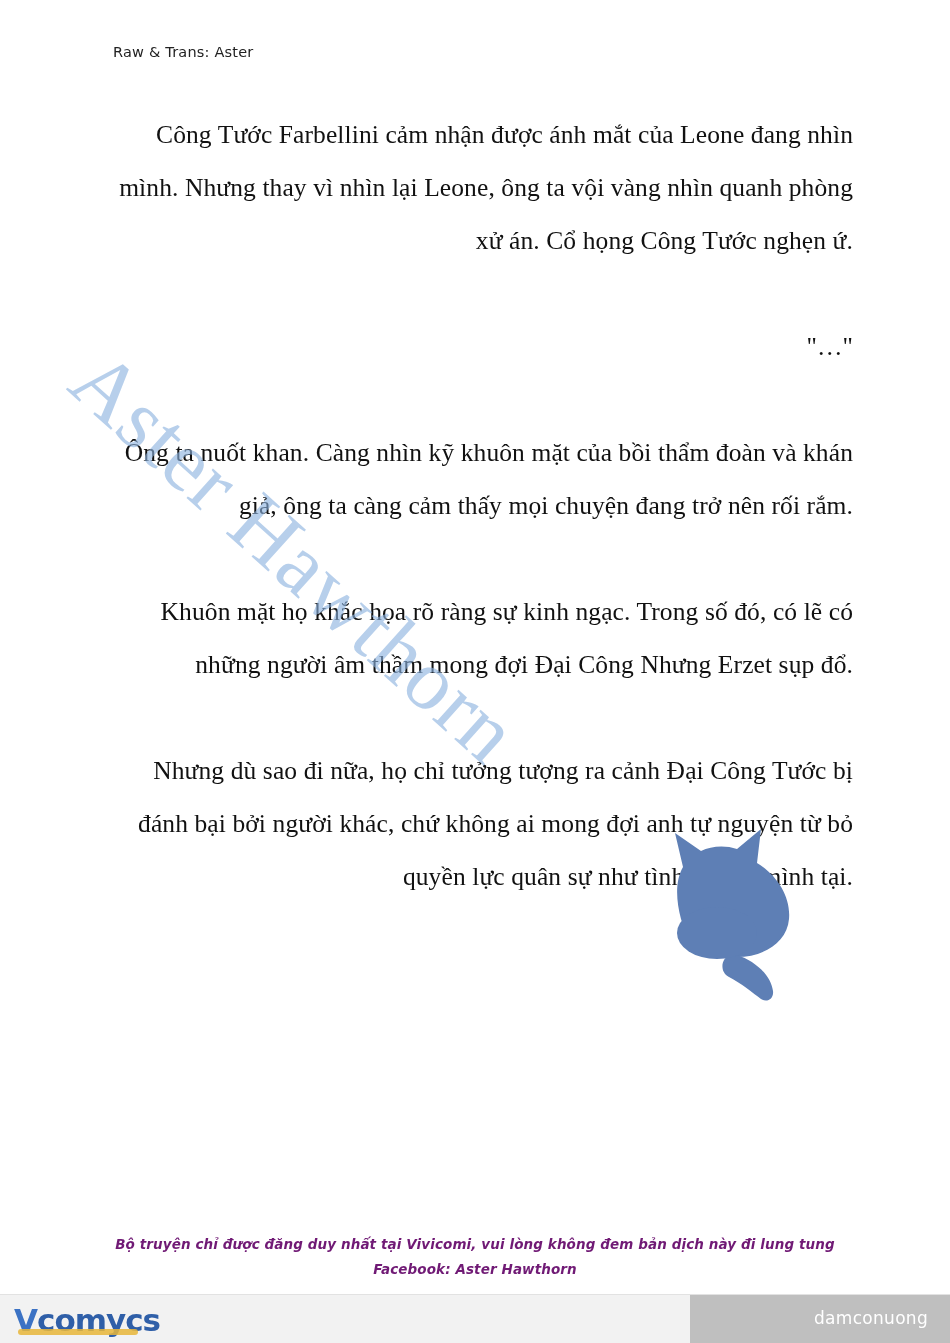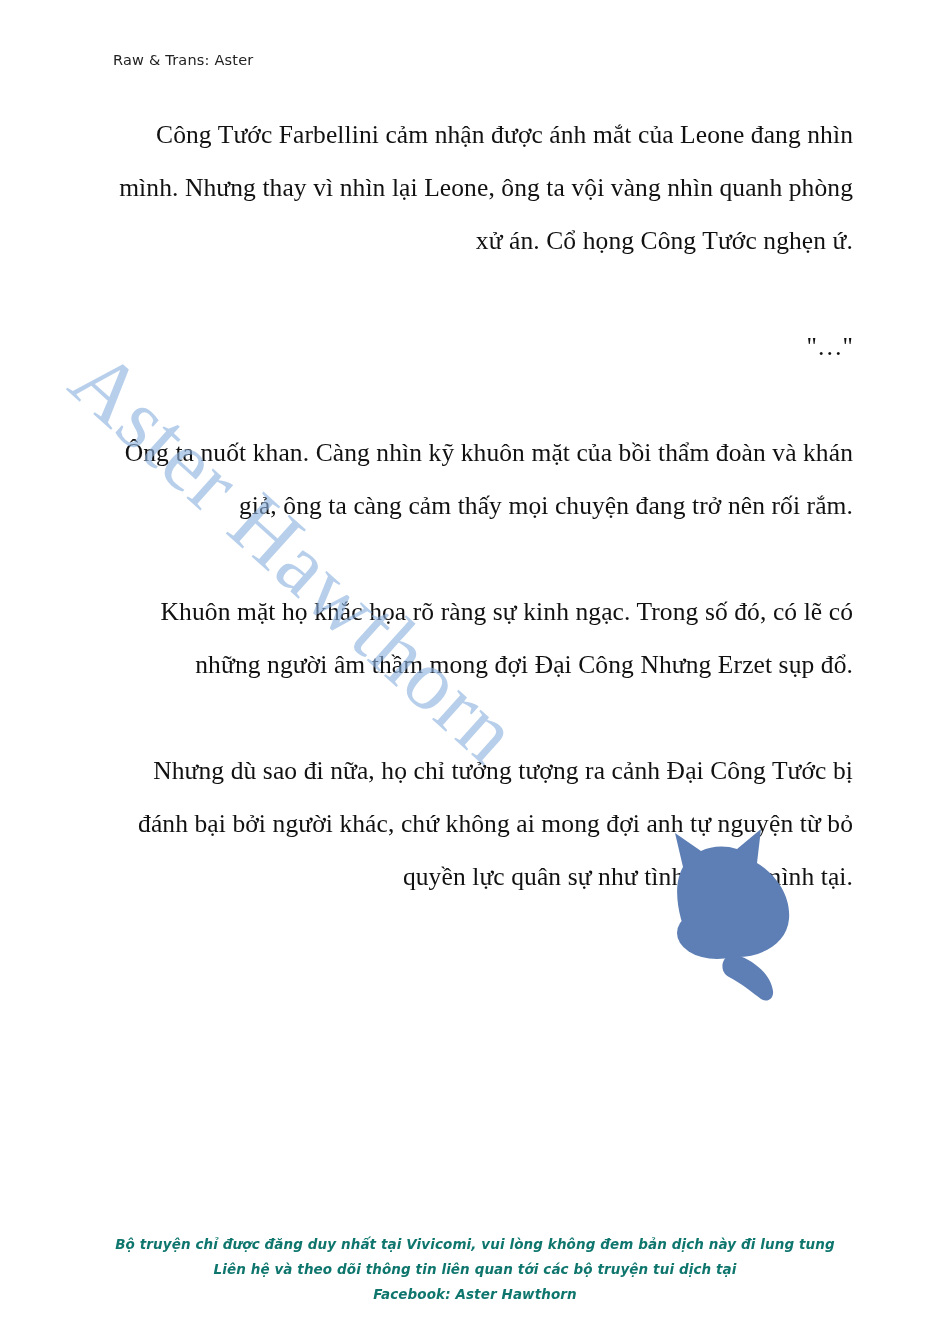"Raw & Trans: Aster" .header-credit { top: 52px -> 44px }
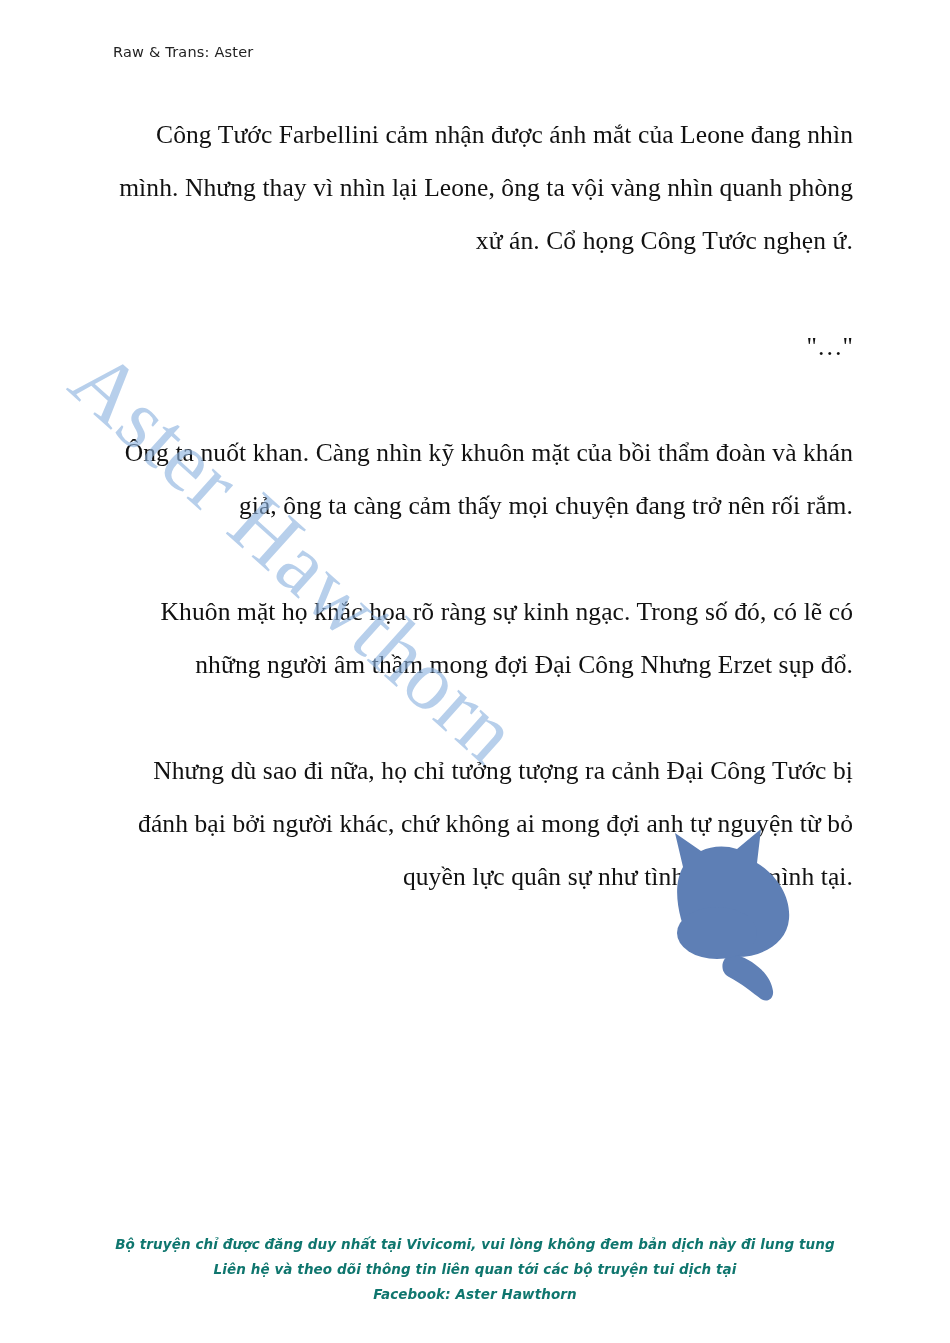"Bộ truyện chỉ được đăng" .footer-line { color: #0f766e -> #701a75 }
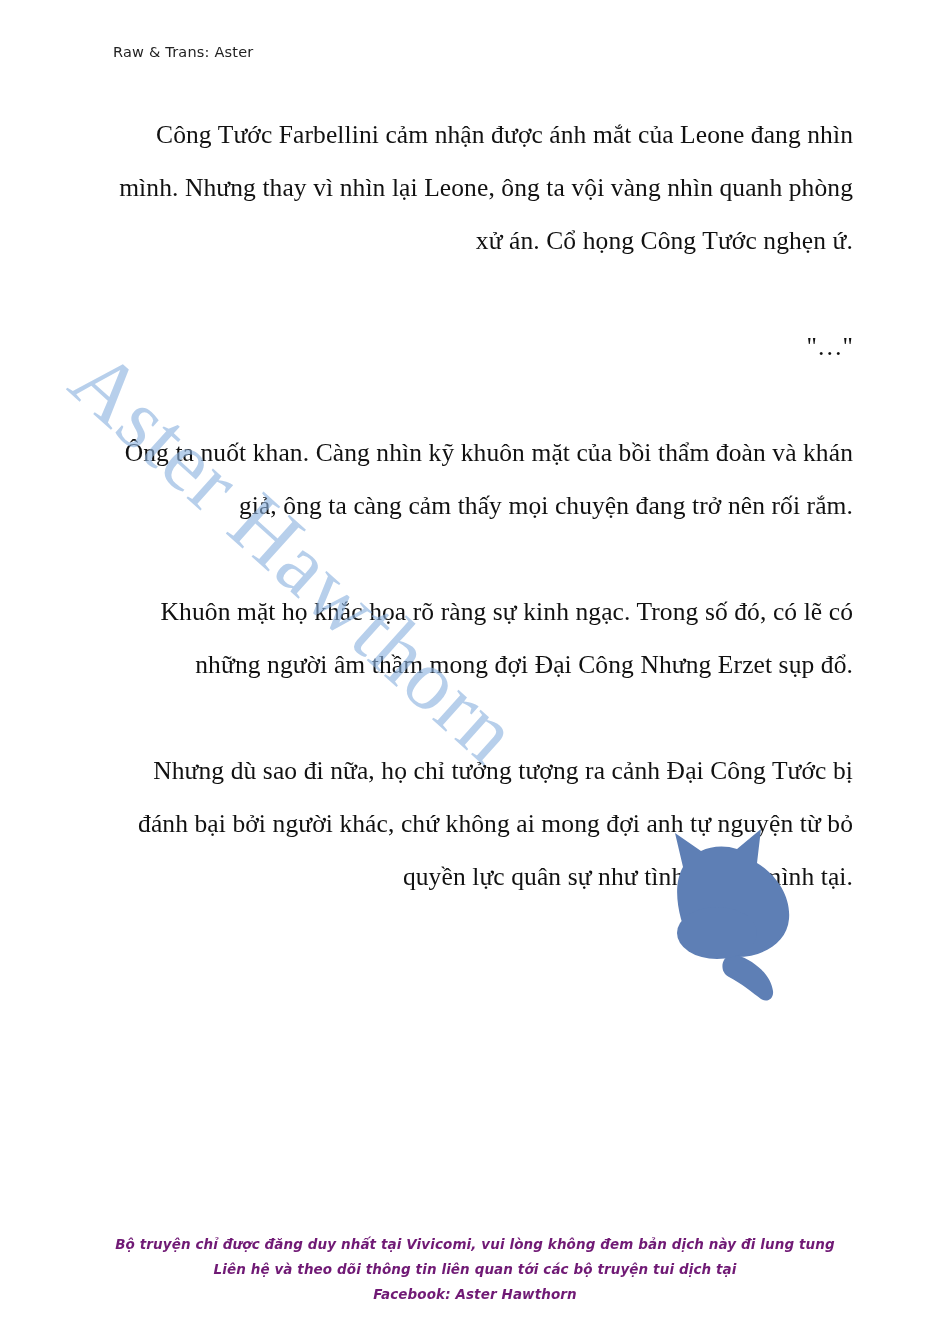"Liên hệ và theo dõi" div.footer-line { html: <div>Liên hệ và theo dõi thông tin liên quan tới các bộ truyện tui dịch tại</div> -> none }
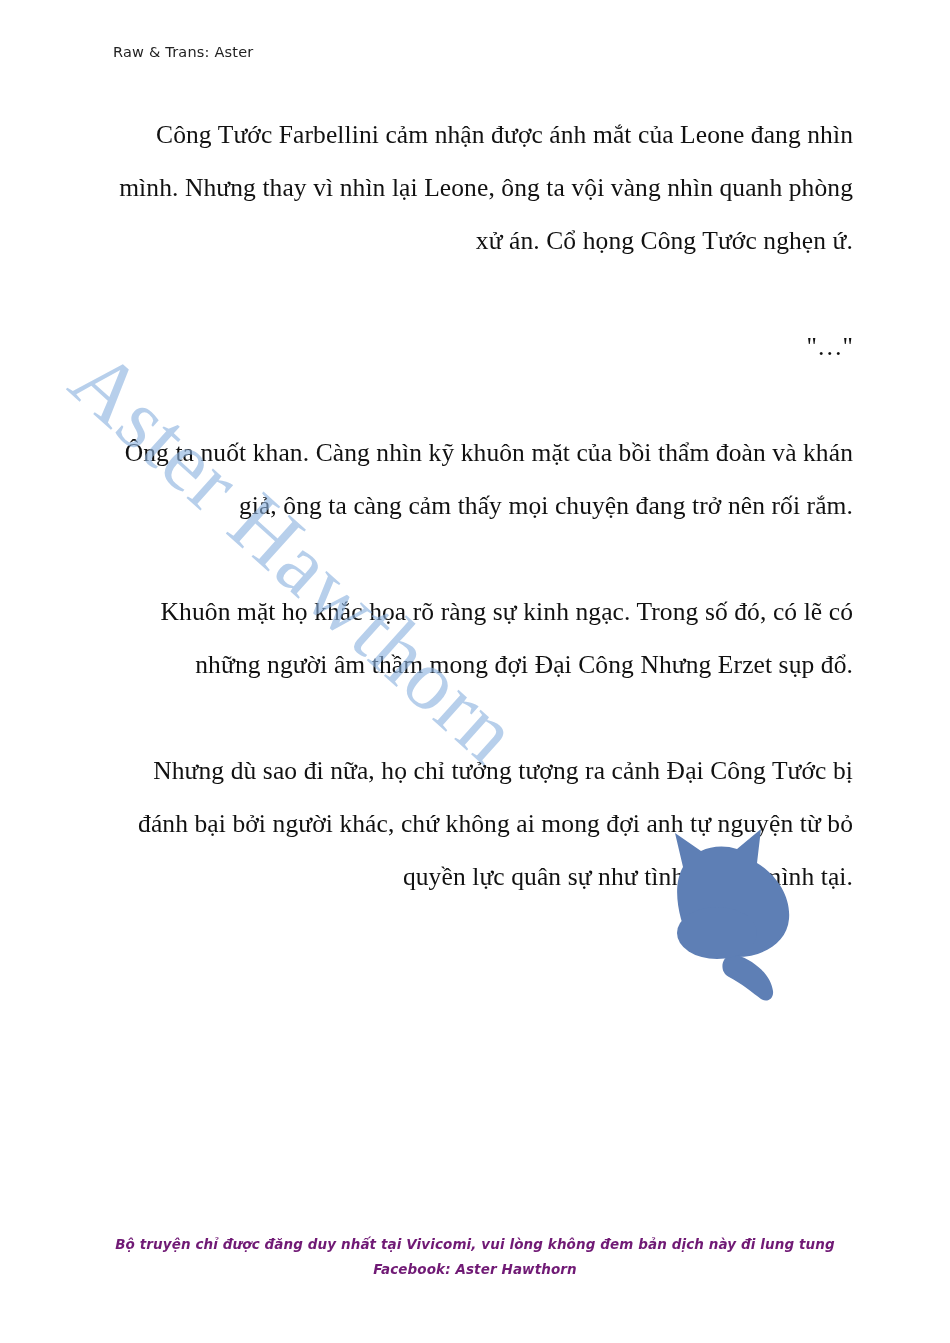"Vcomycs" div.bottom-bar { html: none -> <div> <div></div> <div> <div></div> <div><span>V</span><span>comycs</span></div> </div> <div>damconuong</div> </div> }
